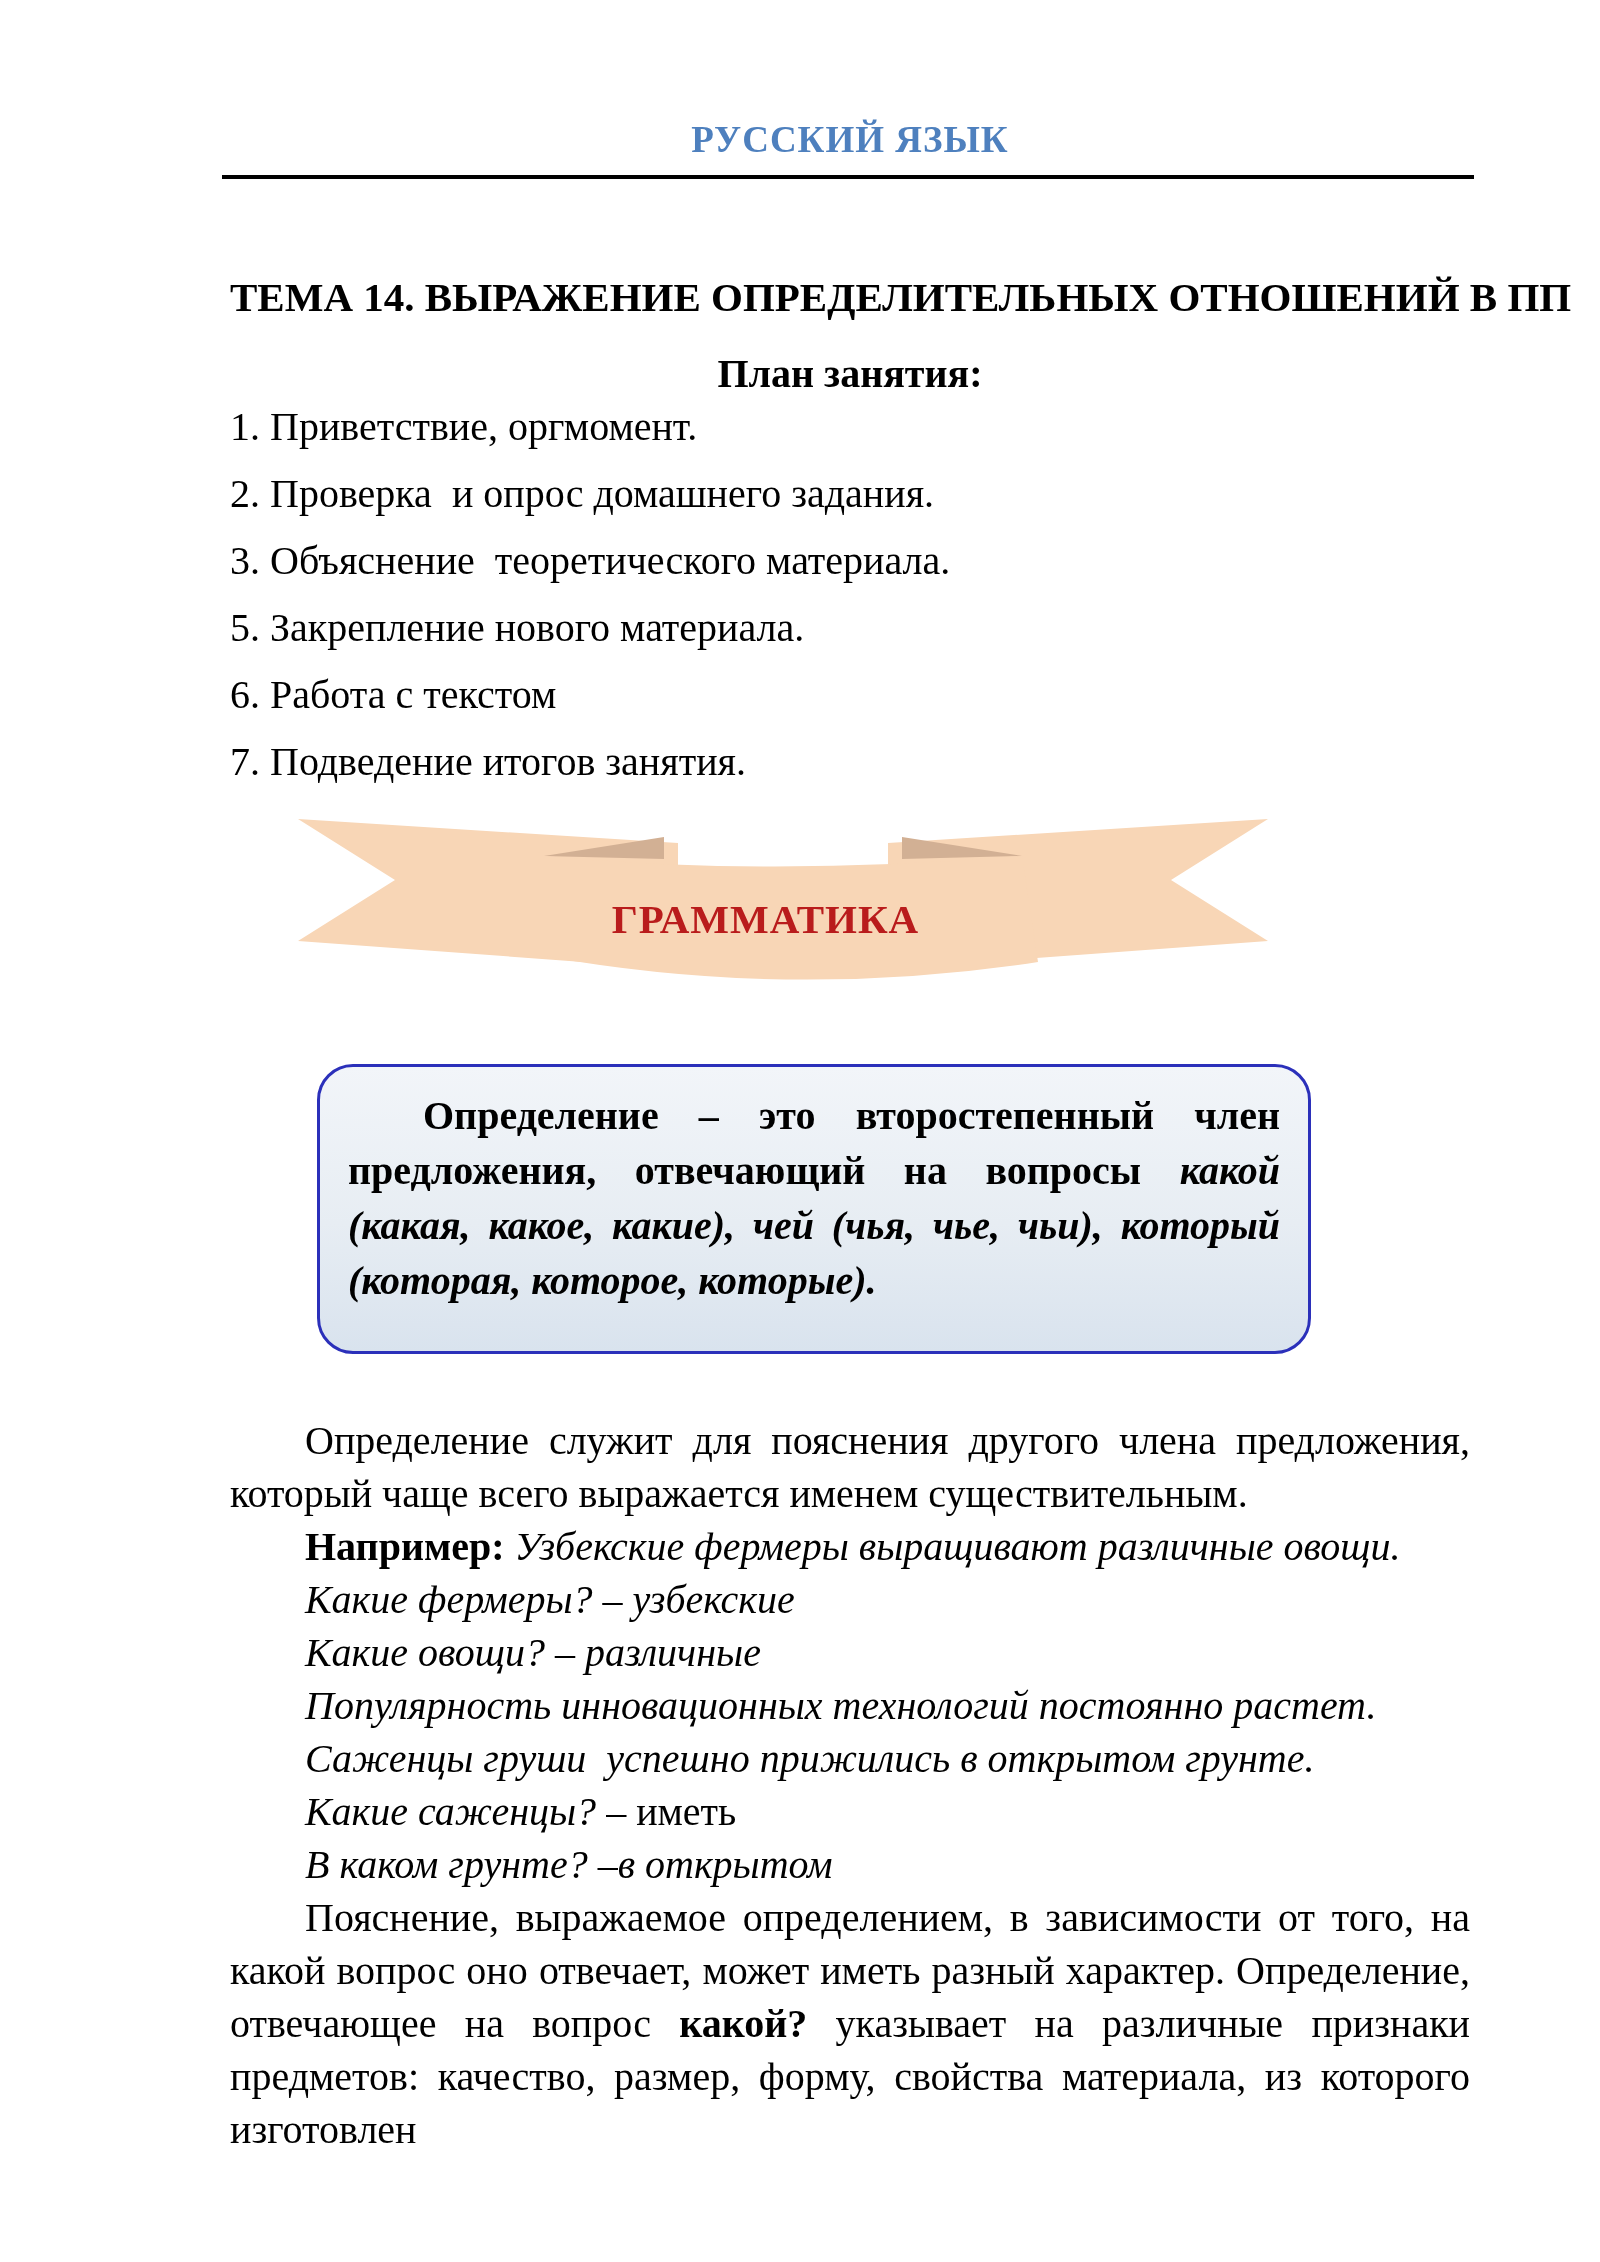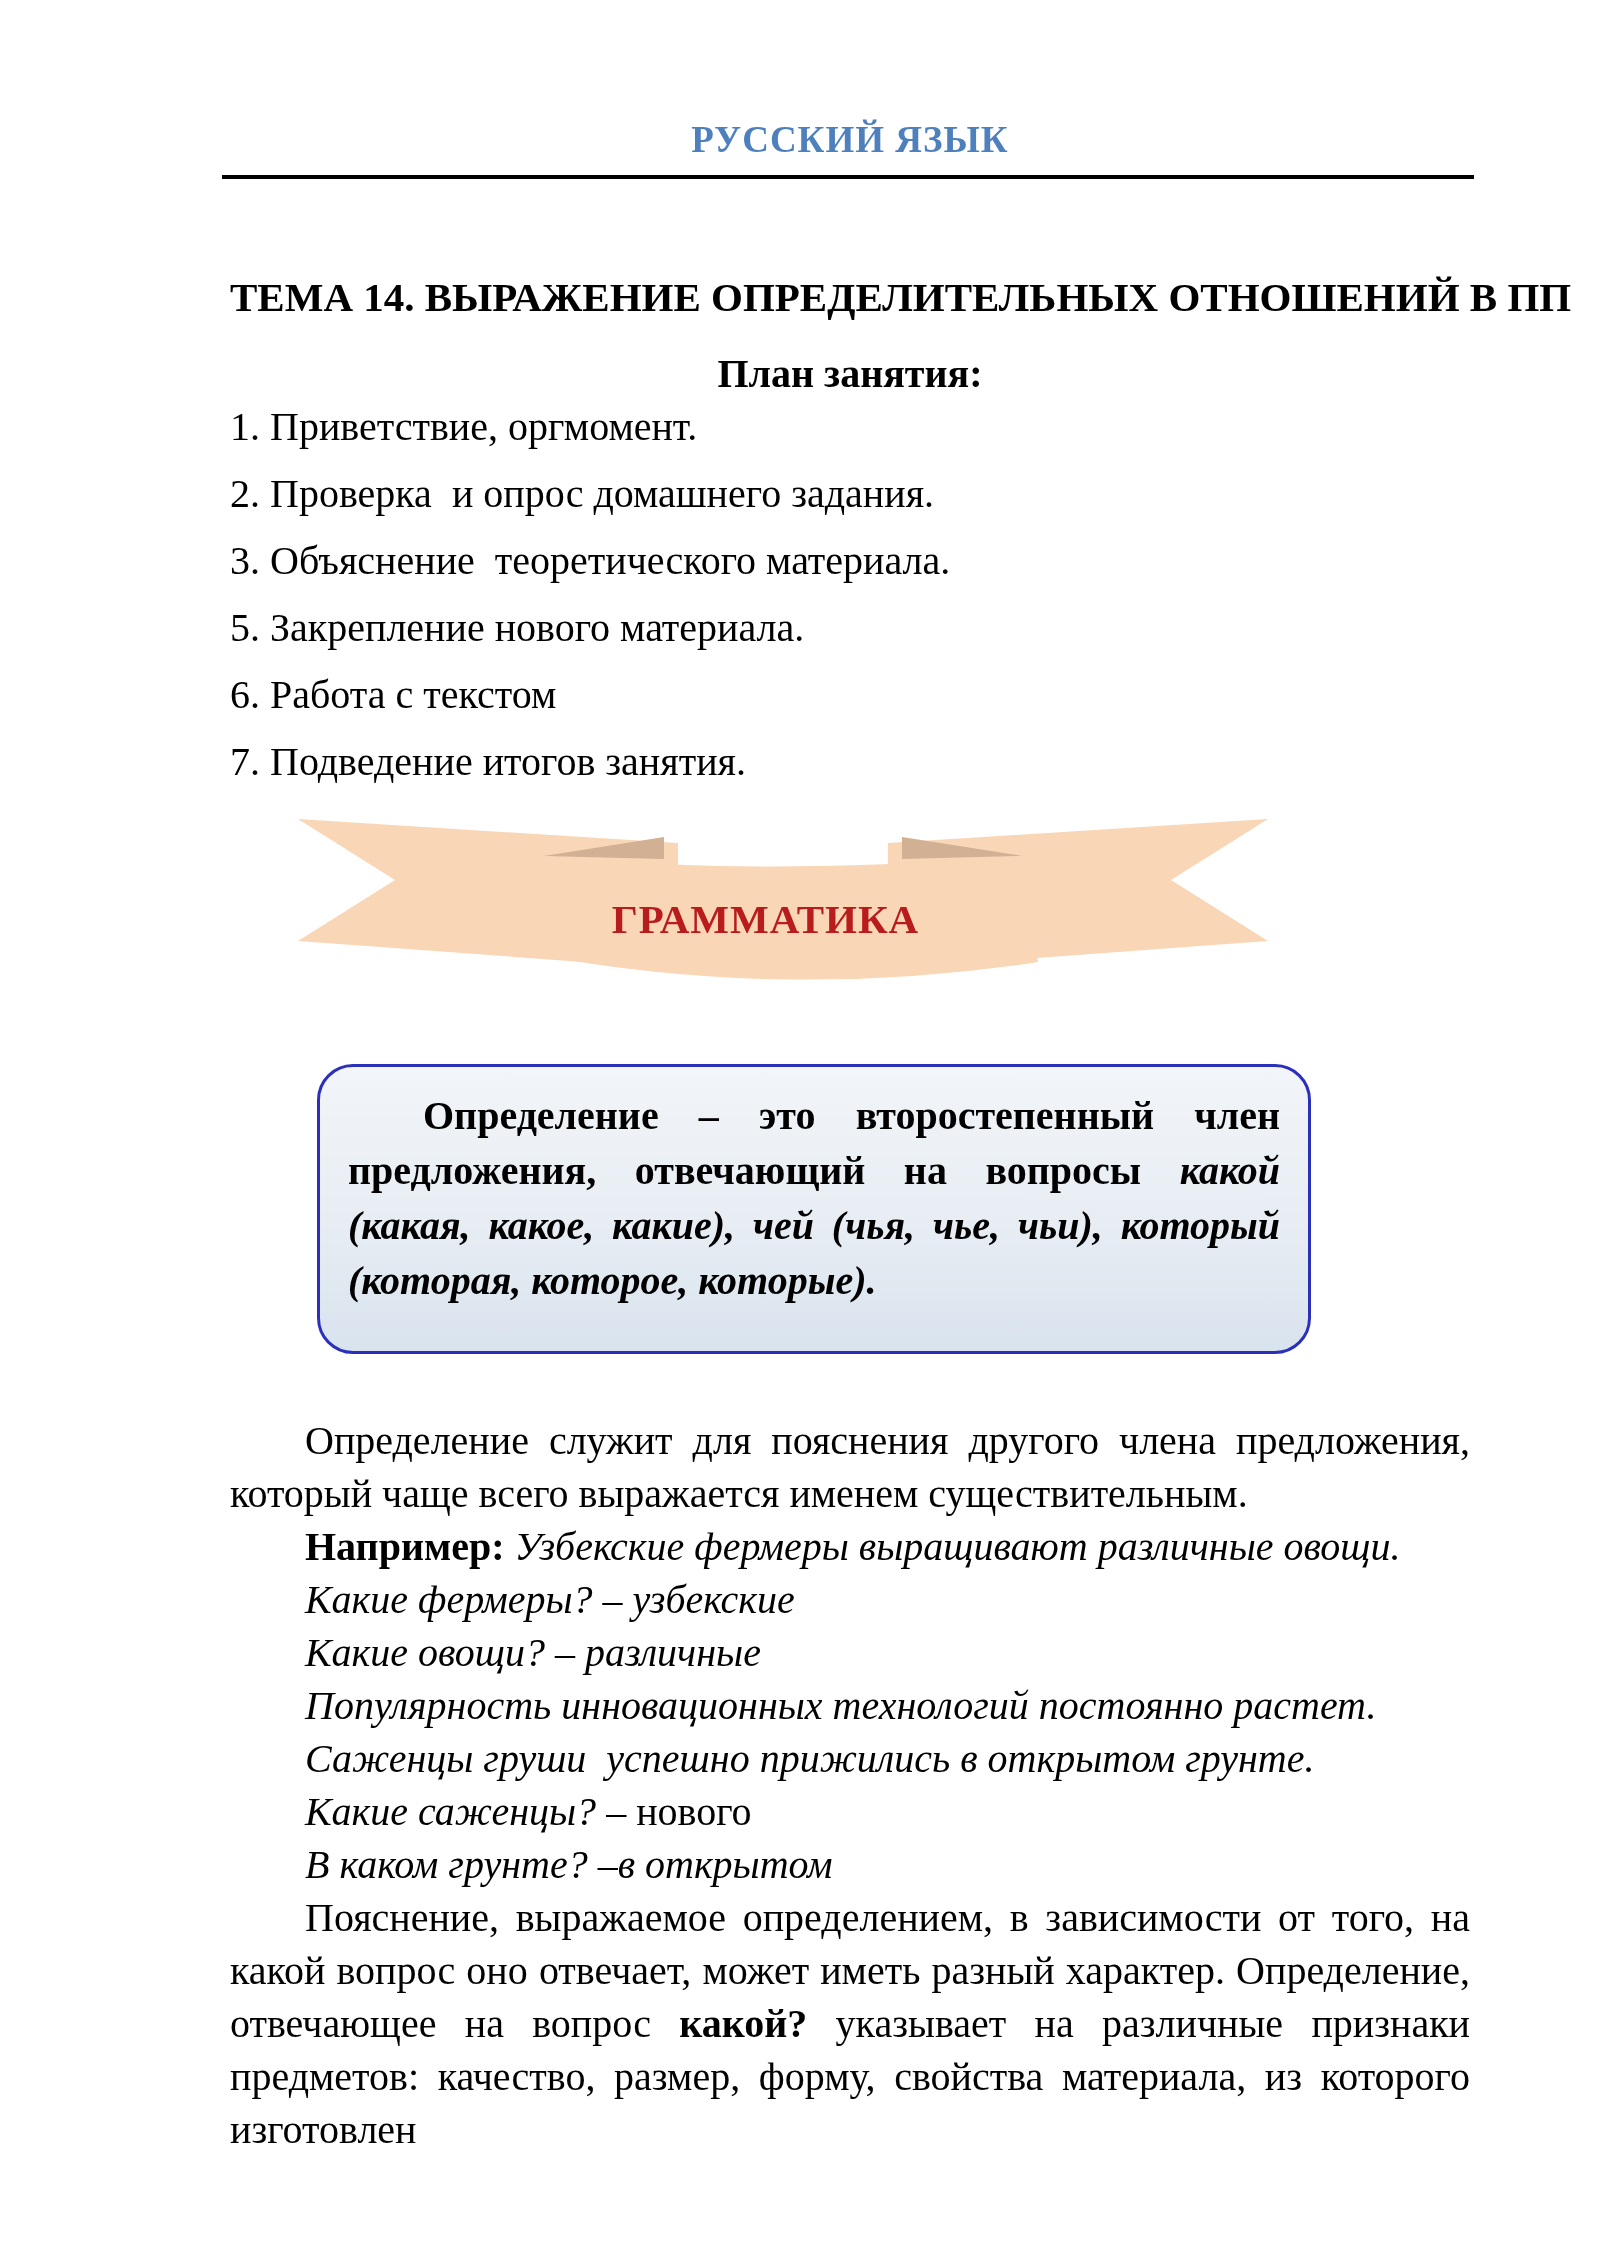"– нового" span.seg { text: нового -> иметь }
